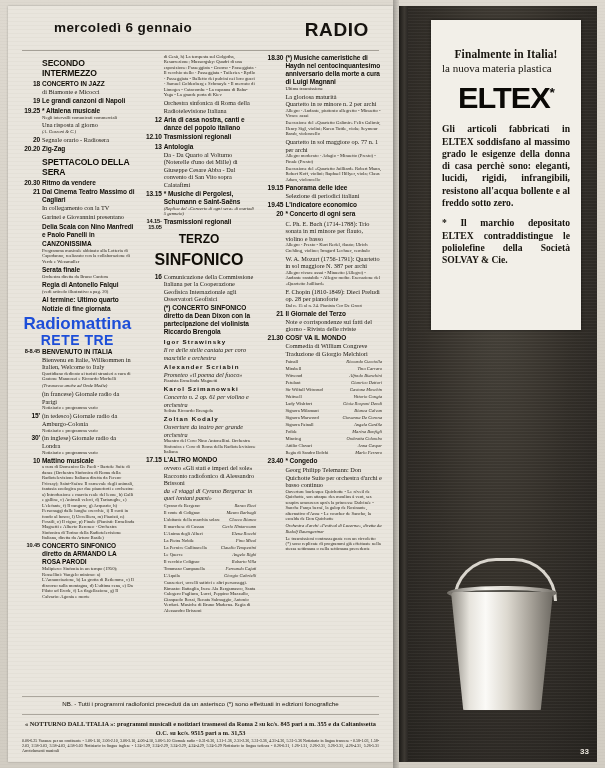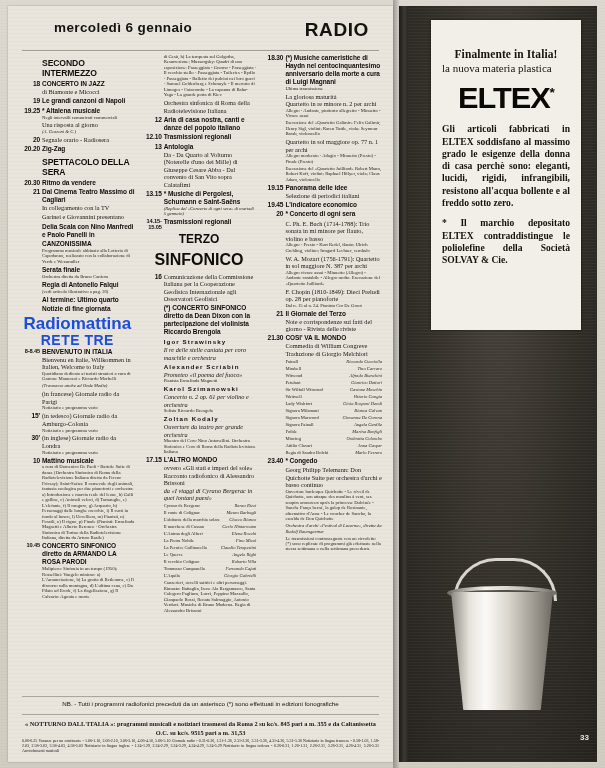"33" .pagenum { bottom: 20px -> 6px }
